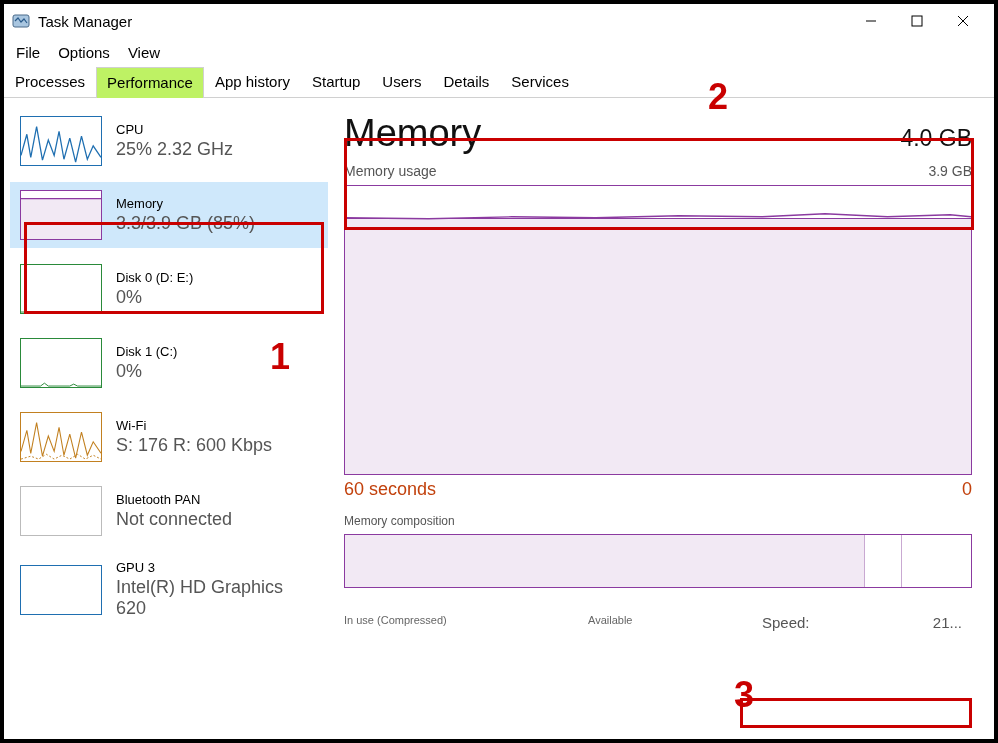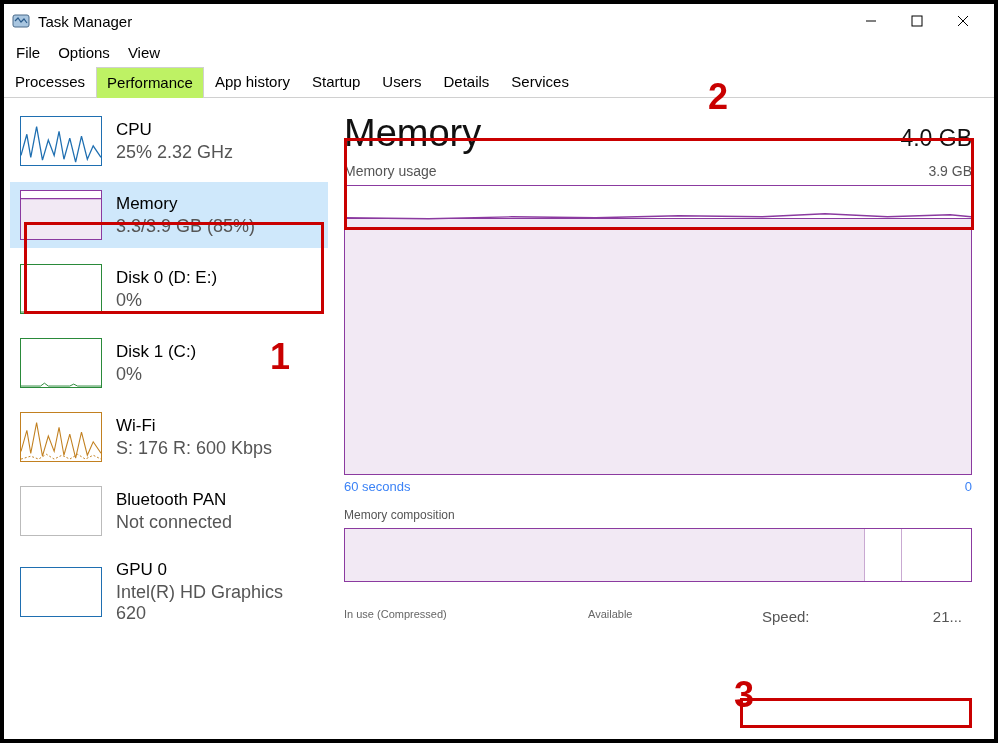"CPU" .side-title { font-size: 17px -> 13px }
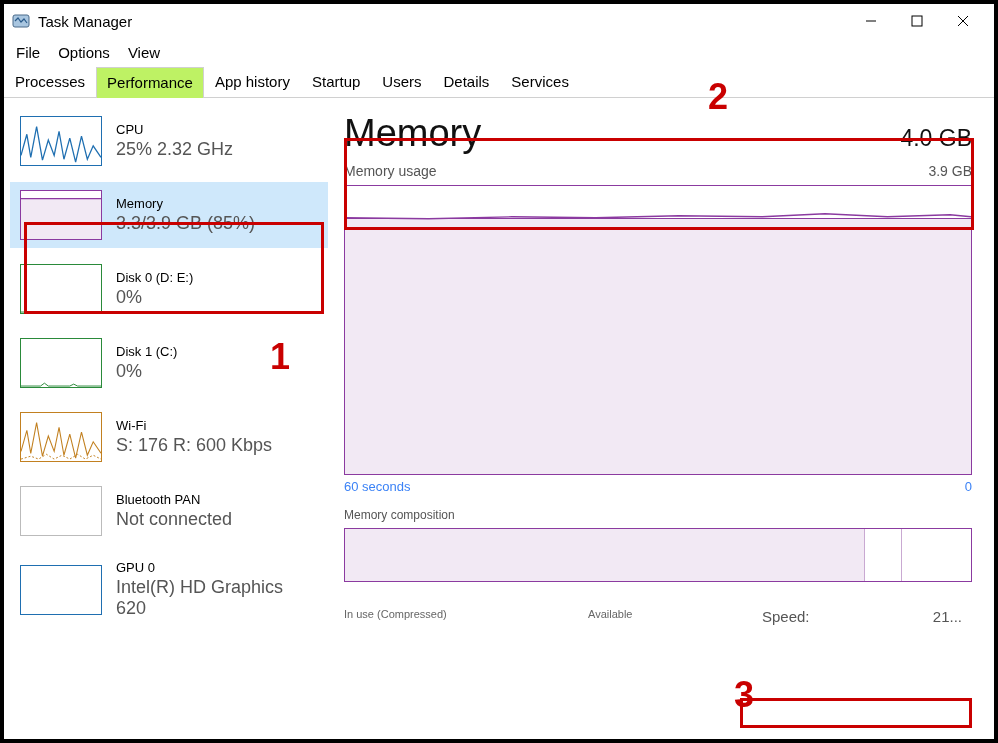"60 seconds" .axis-row { color: #3b82f6 -> #c2410c; font-size: 13px -> 18px }
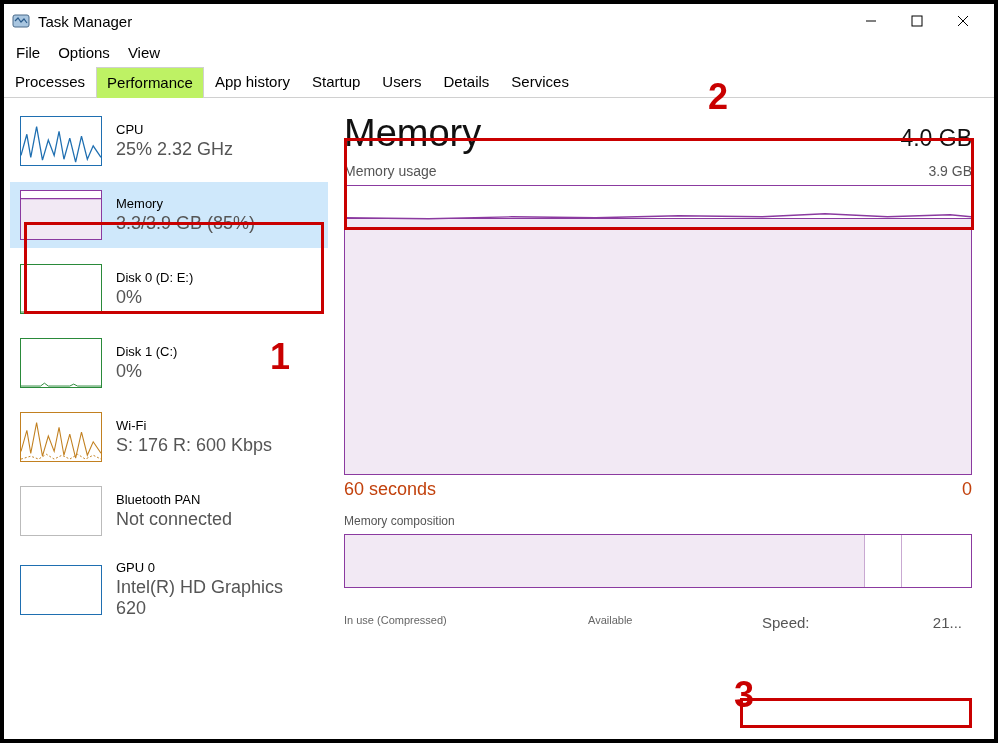"GPU 0" span.side-title { text: 0 -> 3 }
